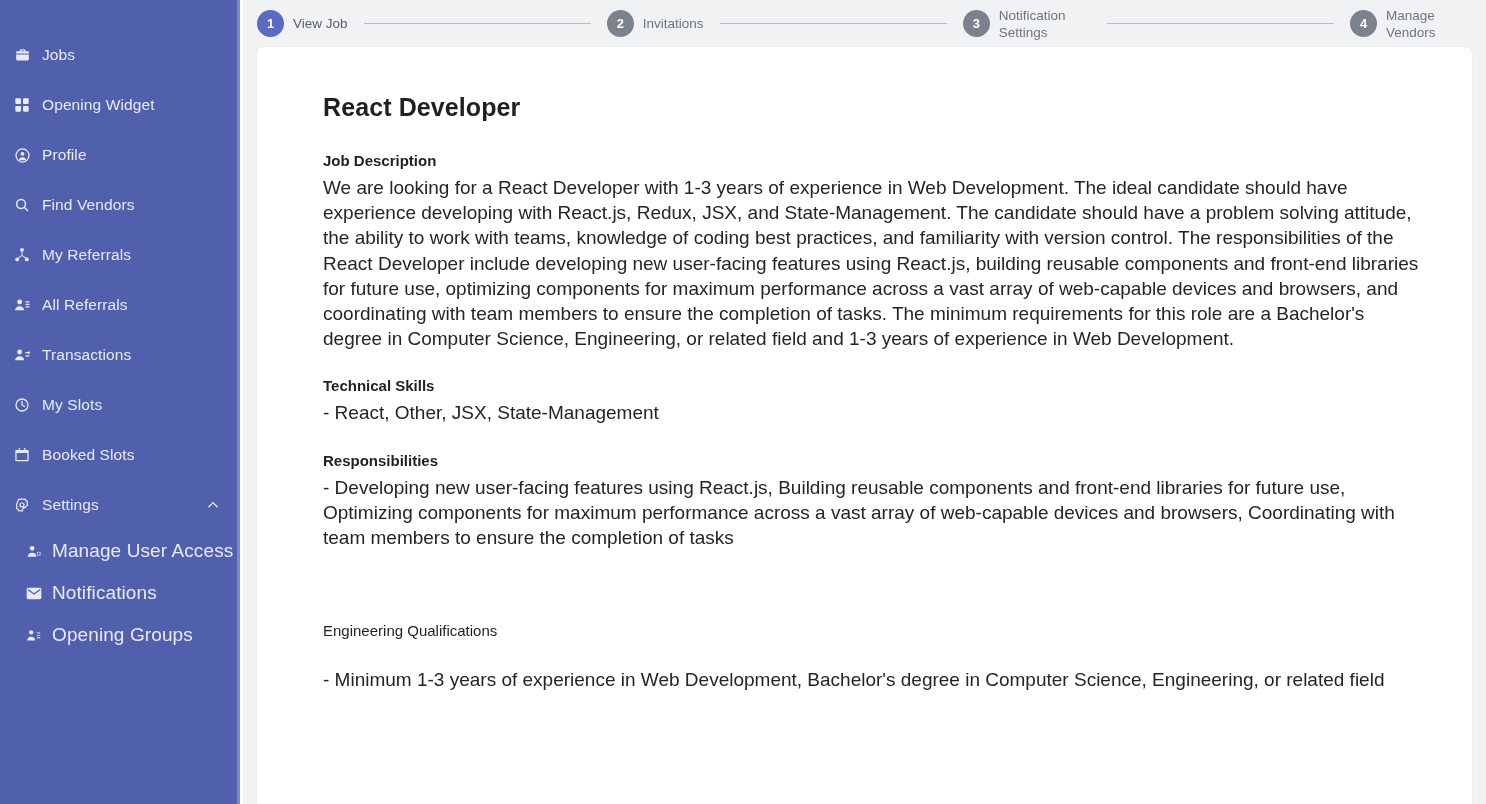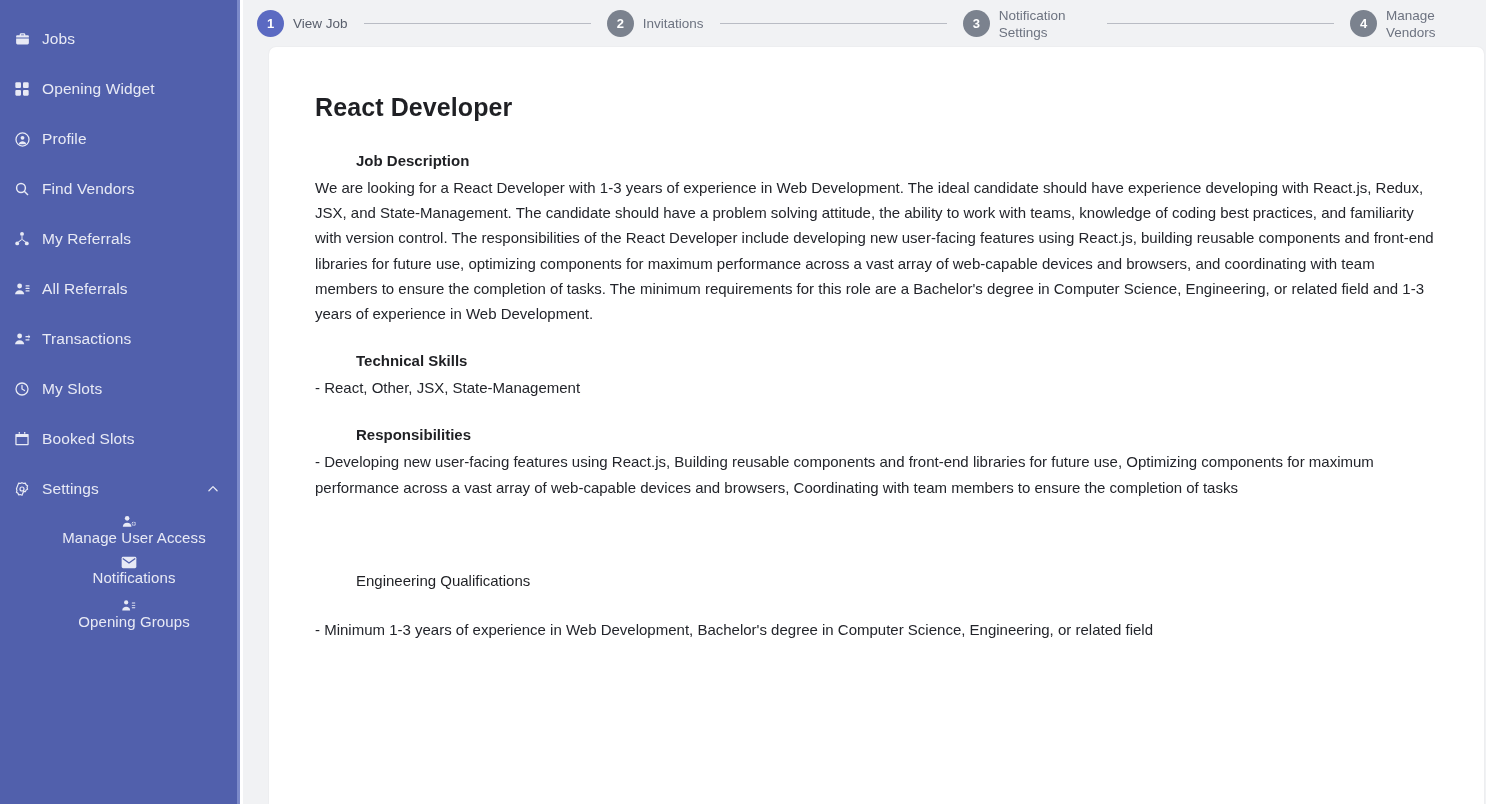"Jobs" #sidebar { padding-top: 14px -> 30px }
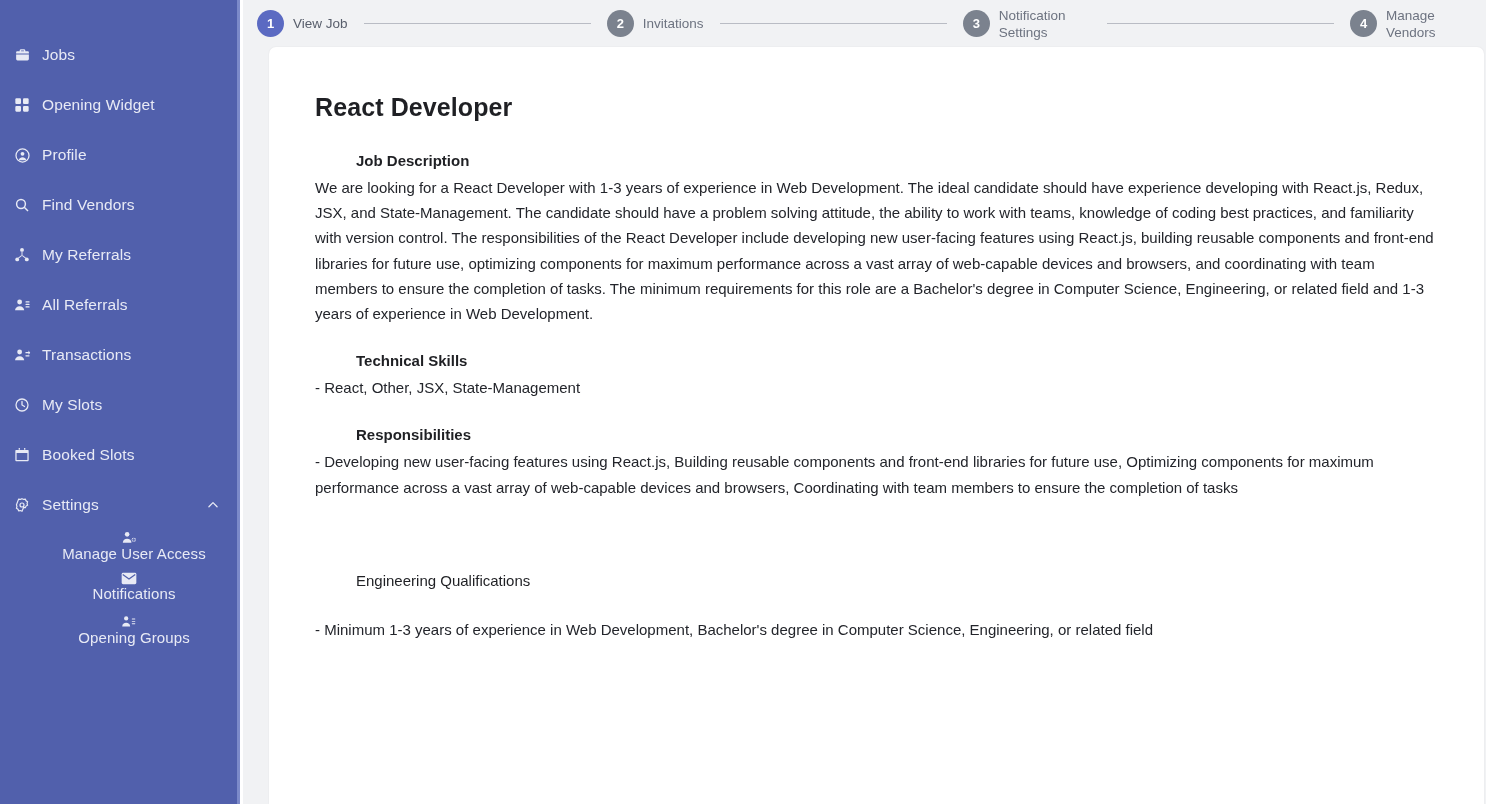"React Developer" #card { left: 26px -> 14px; padding-left: none -> 20px }
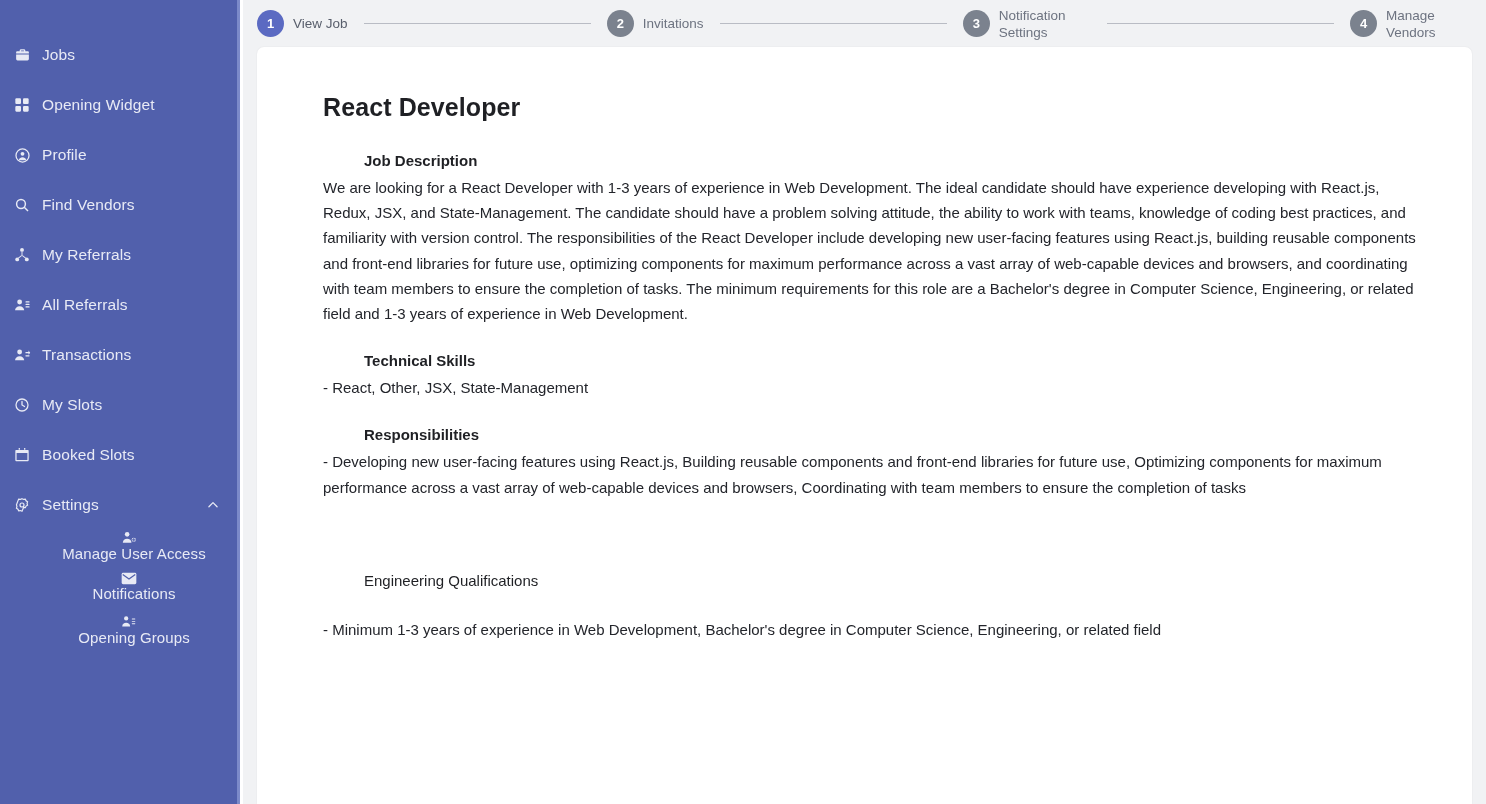"Job Description" .sec-head { margin-left: 41px -> none }
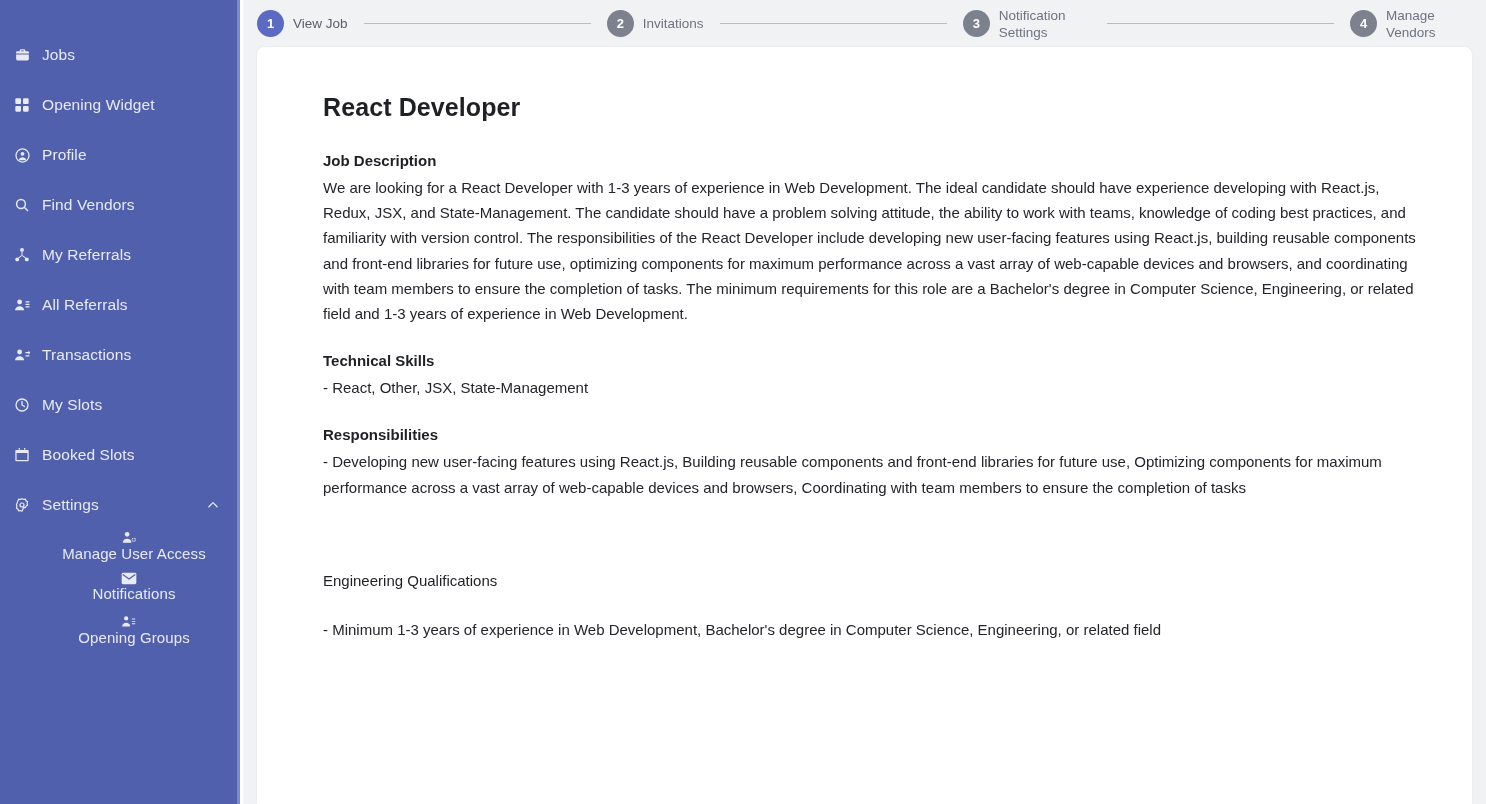"We are looking for a" .body-text { font-size: 15px -> 19px }
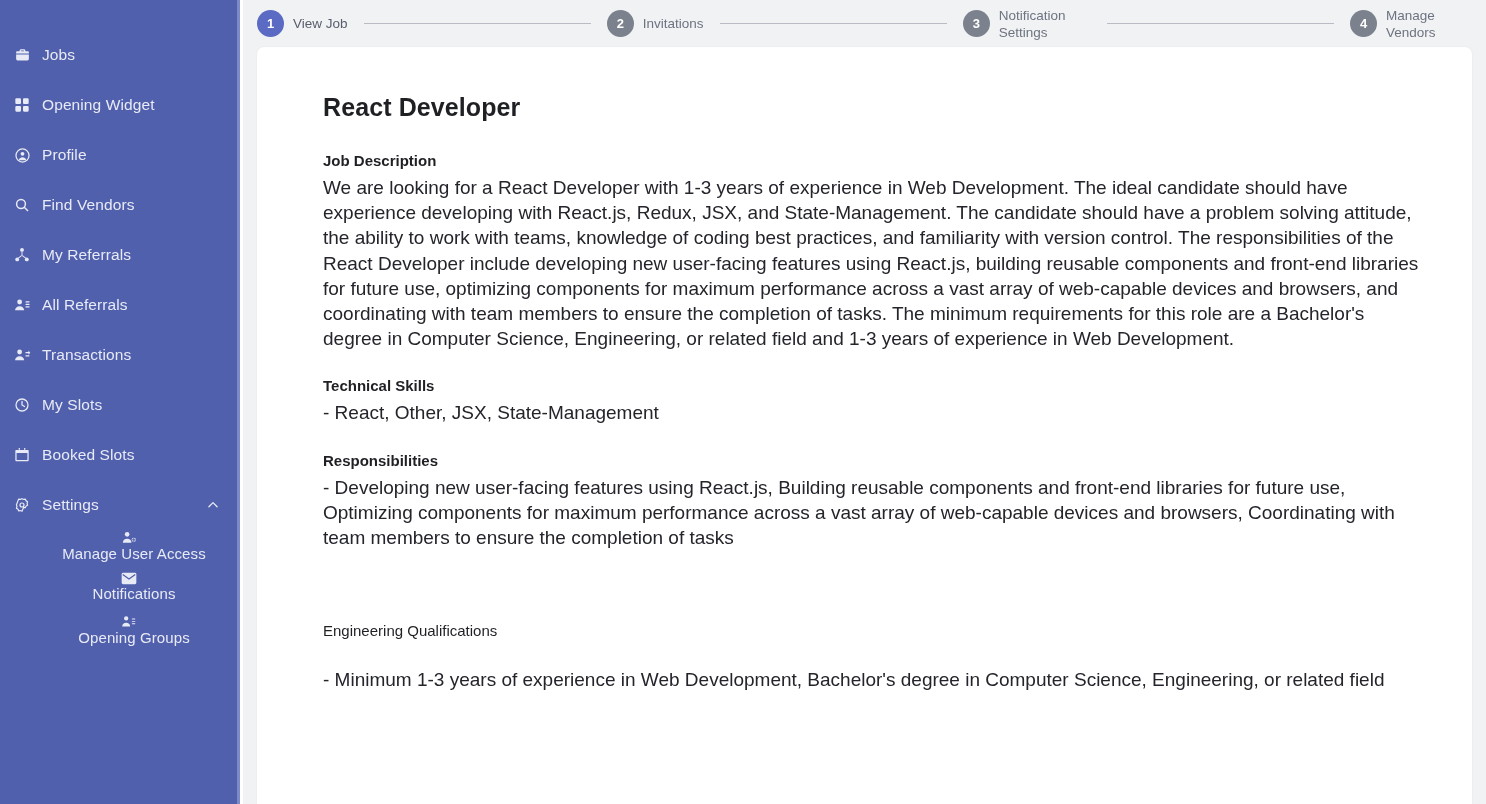"Manage User Access" .nav-item.sub { flex-direction: column -> none; font-size: 15px -> 19px }
